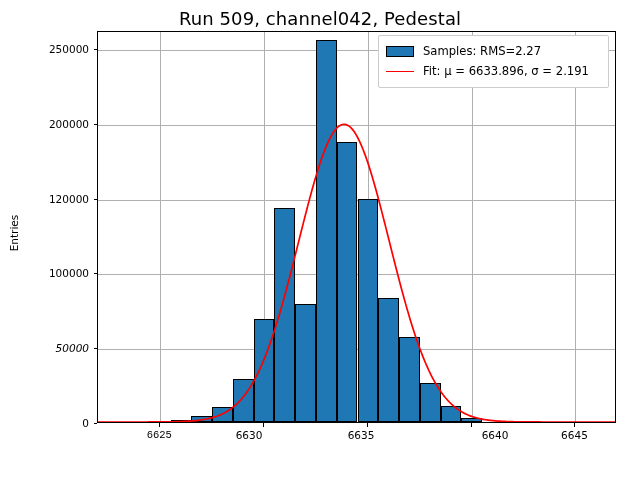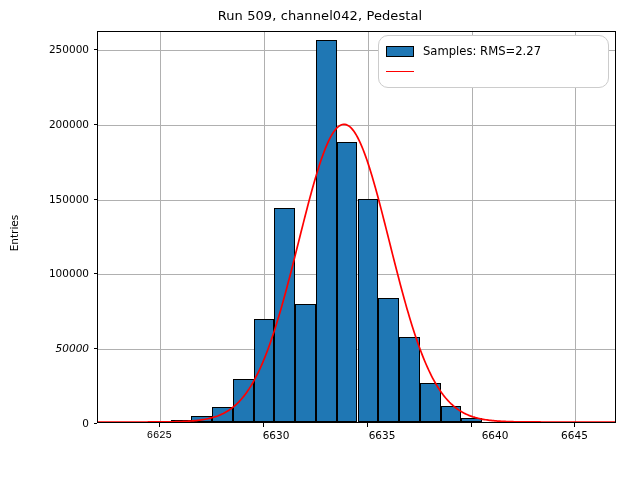"Run 509, channel042, Pedestal" #title { font-size: 13px -> 18px }
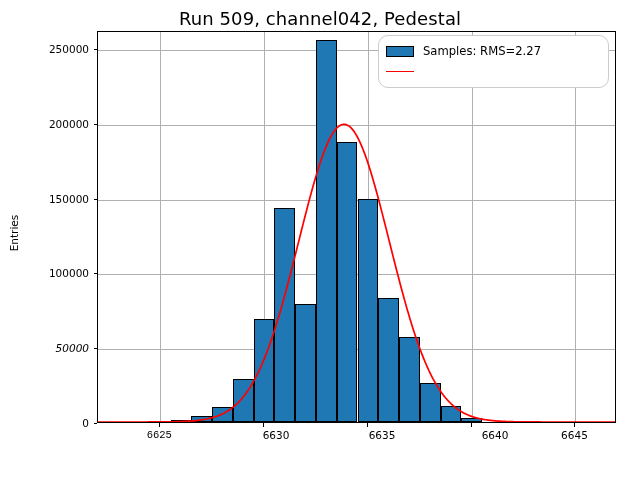"Samples: RMS=2.27" #legend { border-radius: 10px -> 2px }
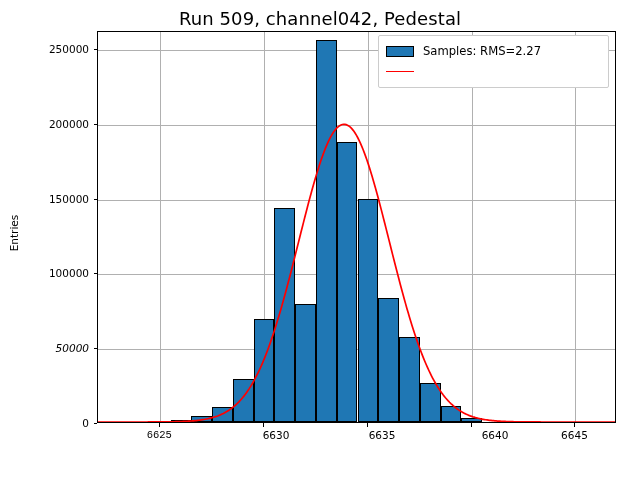"Fit: μ = 6633.896, σ" span.leg-txt { html: none -> <span>Fit: μ = 6633.896, σ = 2.191</span> }
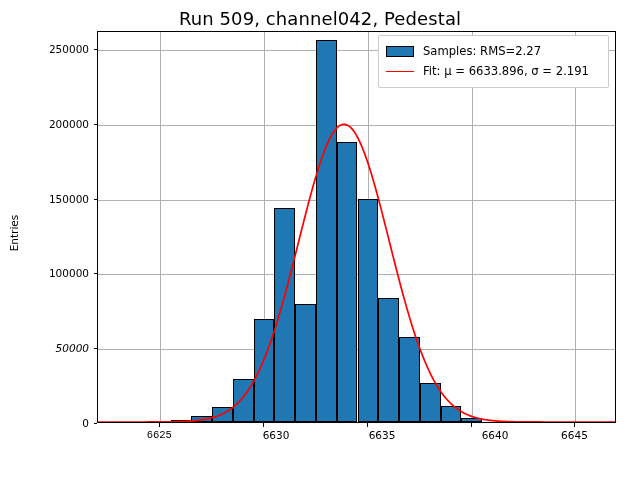"150000" div.lbl-y { text: 150000 -> 120000 }
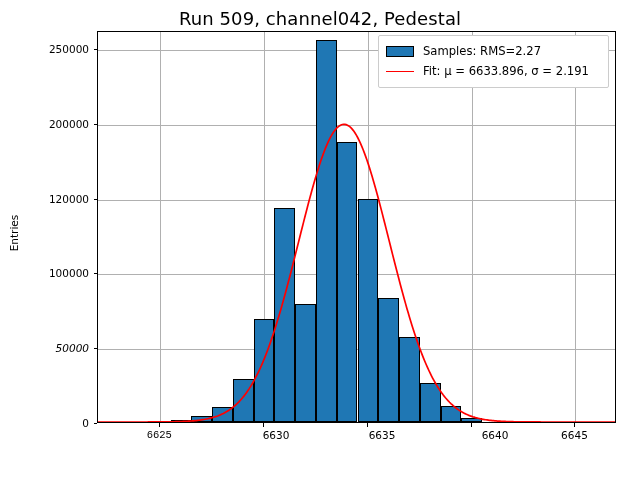"6630" div.lbl-x { left: 276px -> 249px }
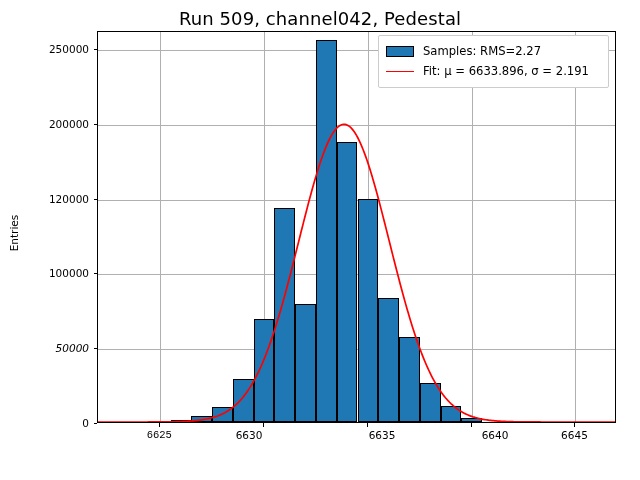"6635" div.lbl-x { left: 382px -> 361px }
